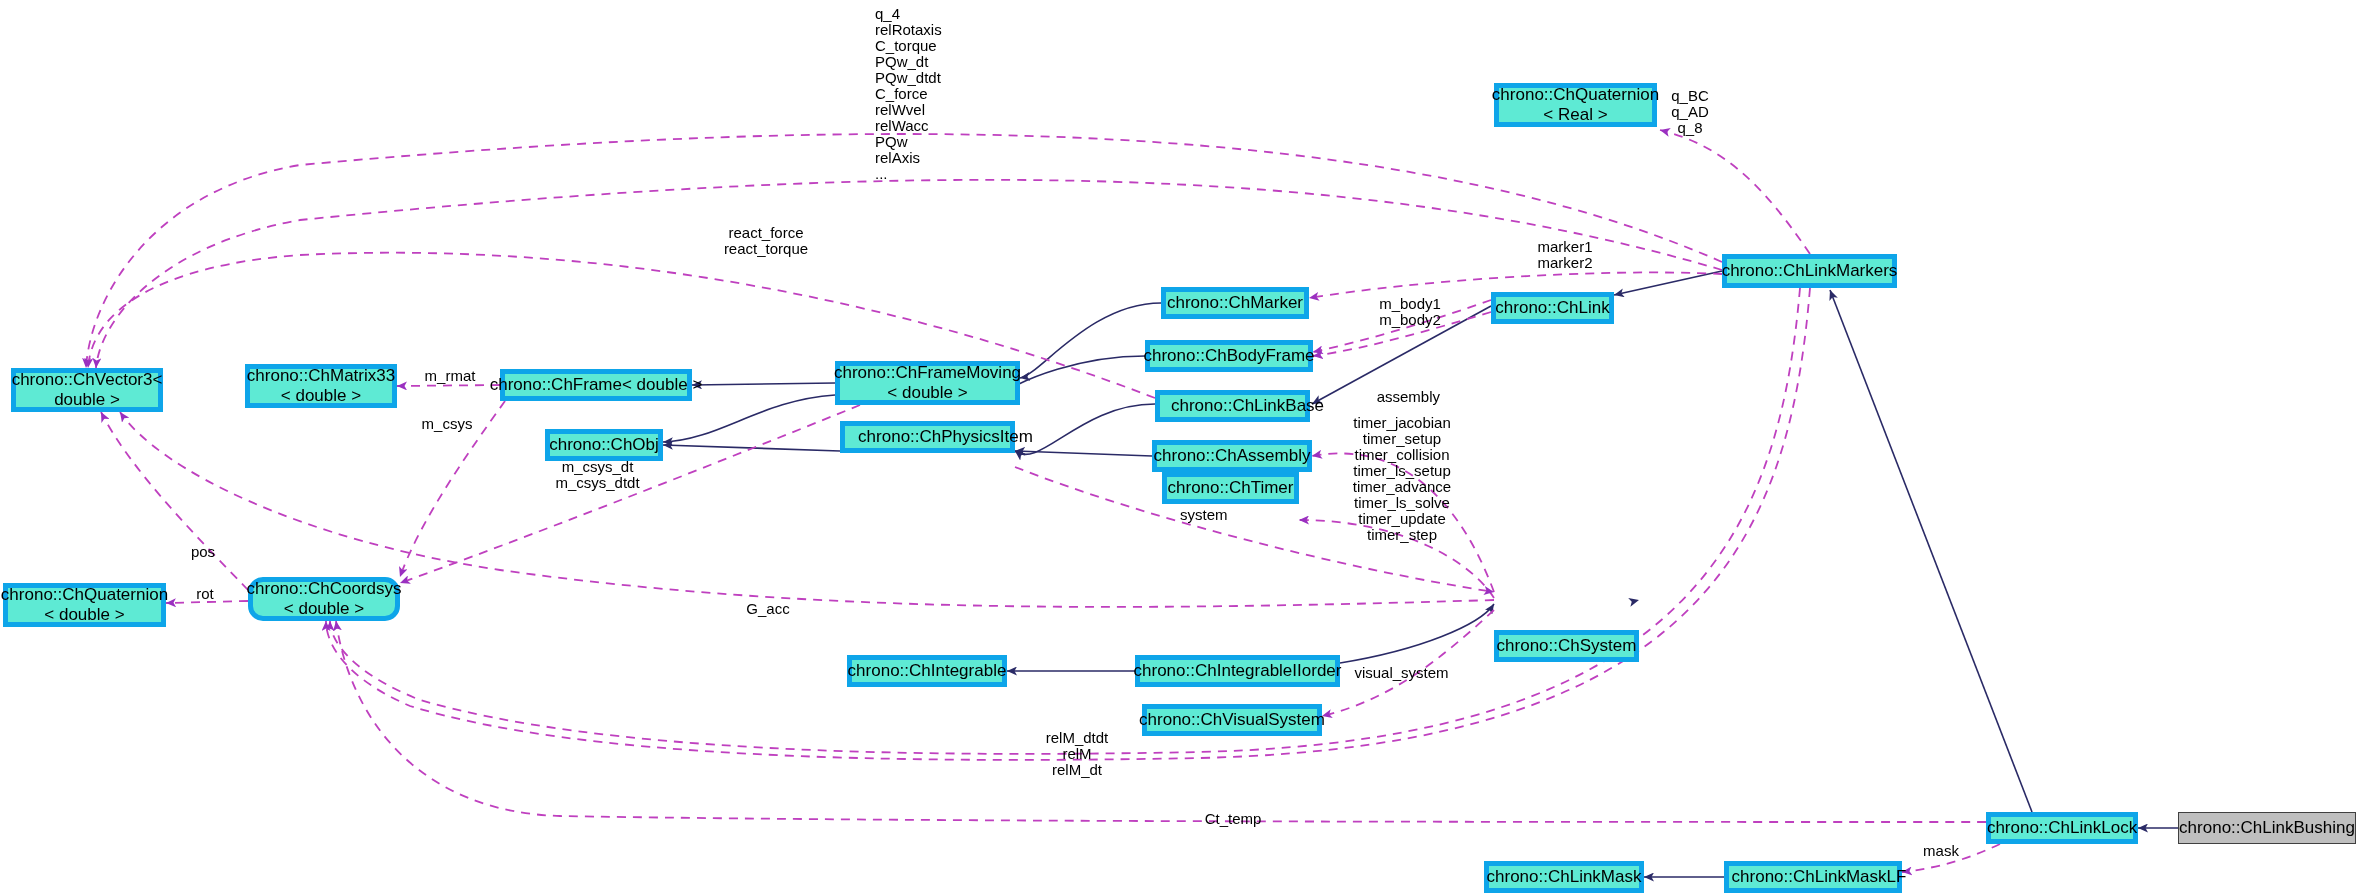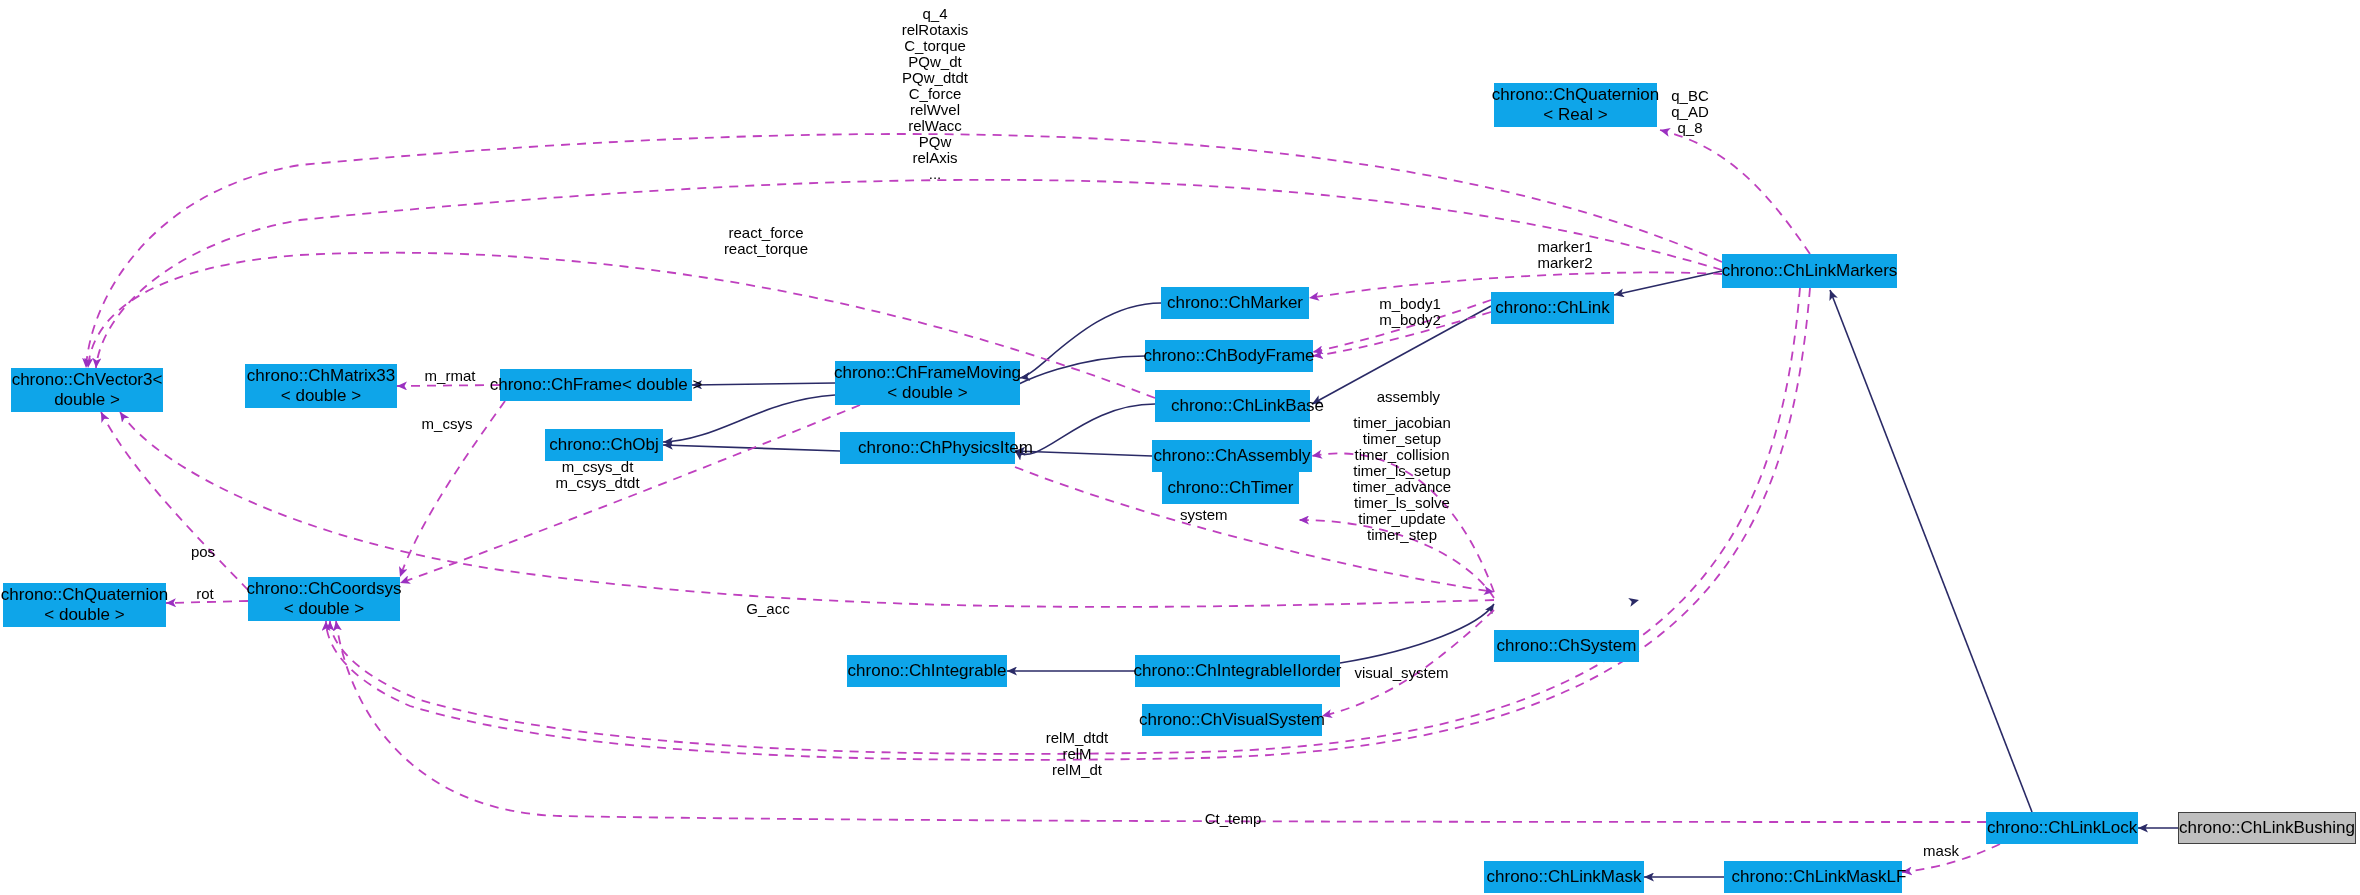"q_4" div.elabel { text-align: center -> left }
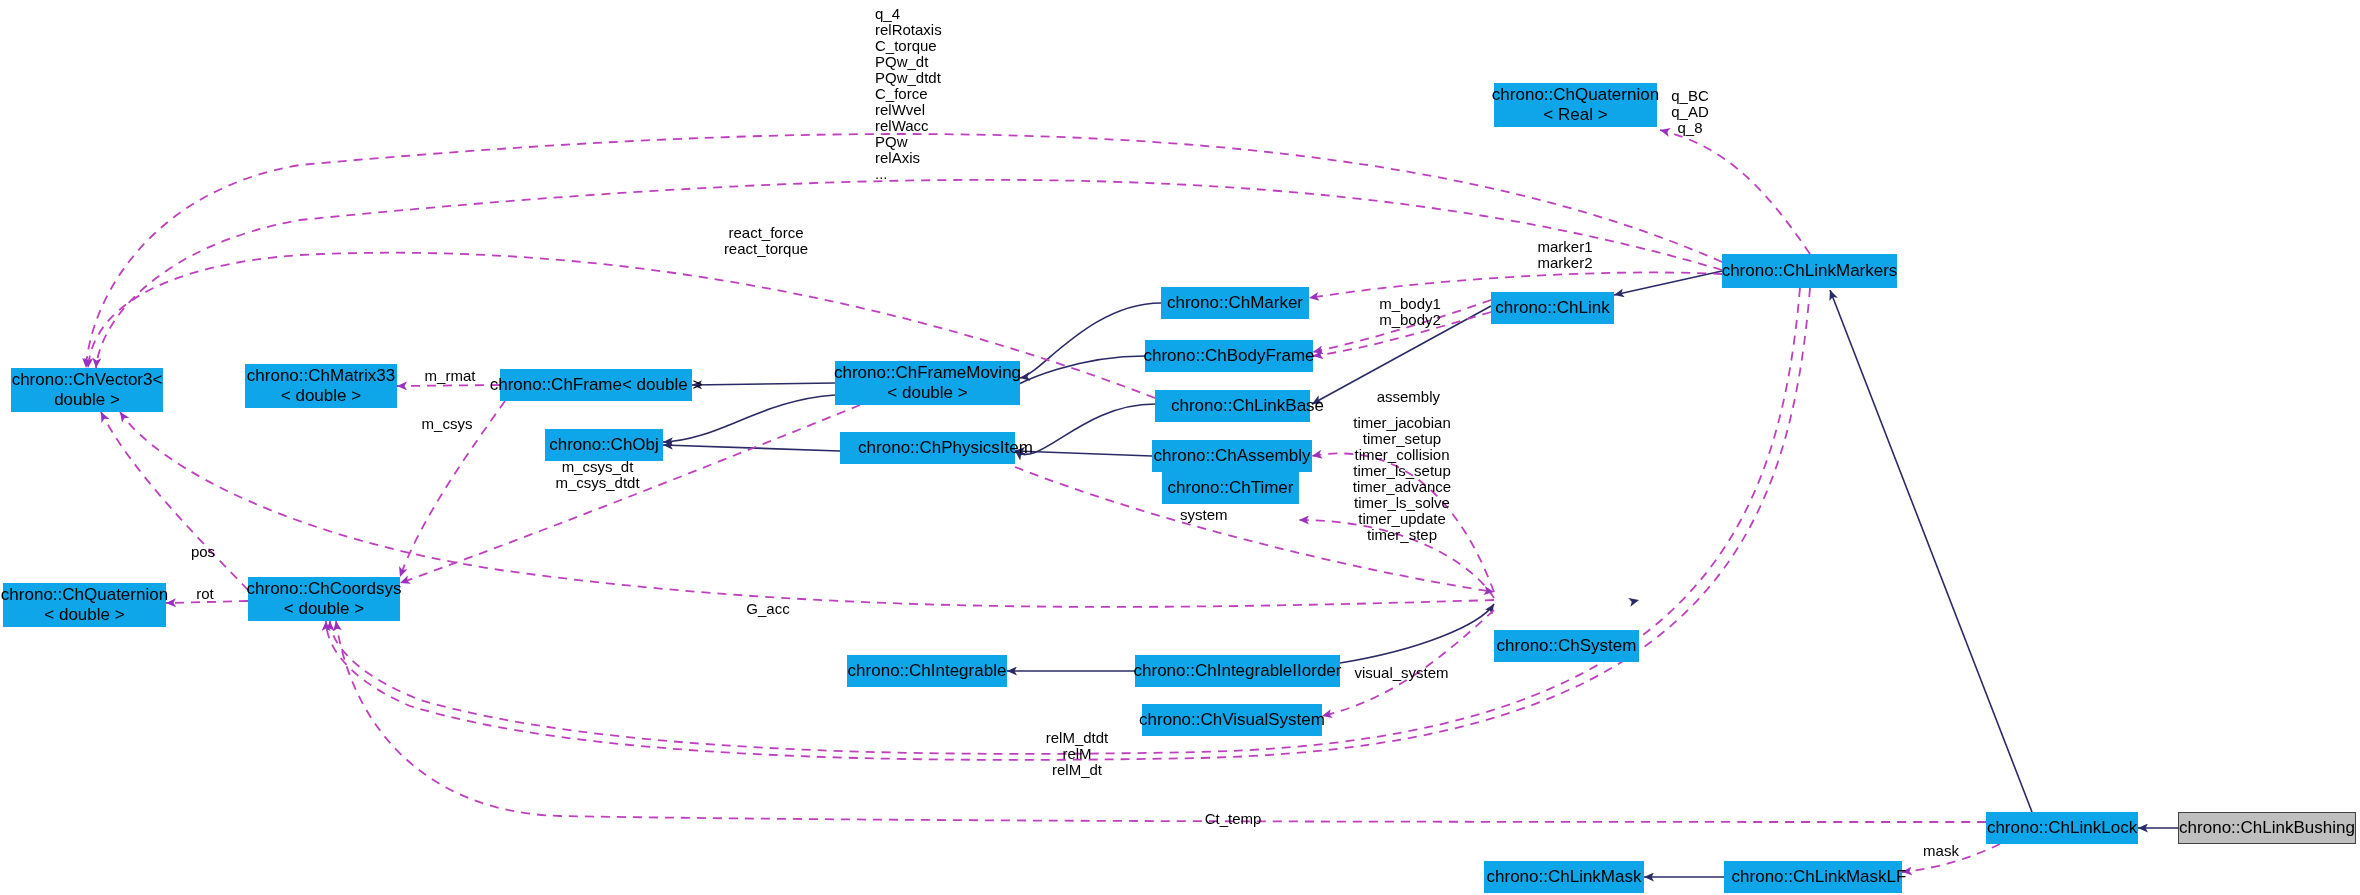"chrono::ChQuaternion" .node { background: #0ea5e9 -> #5eead4 }
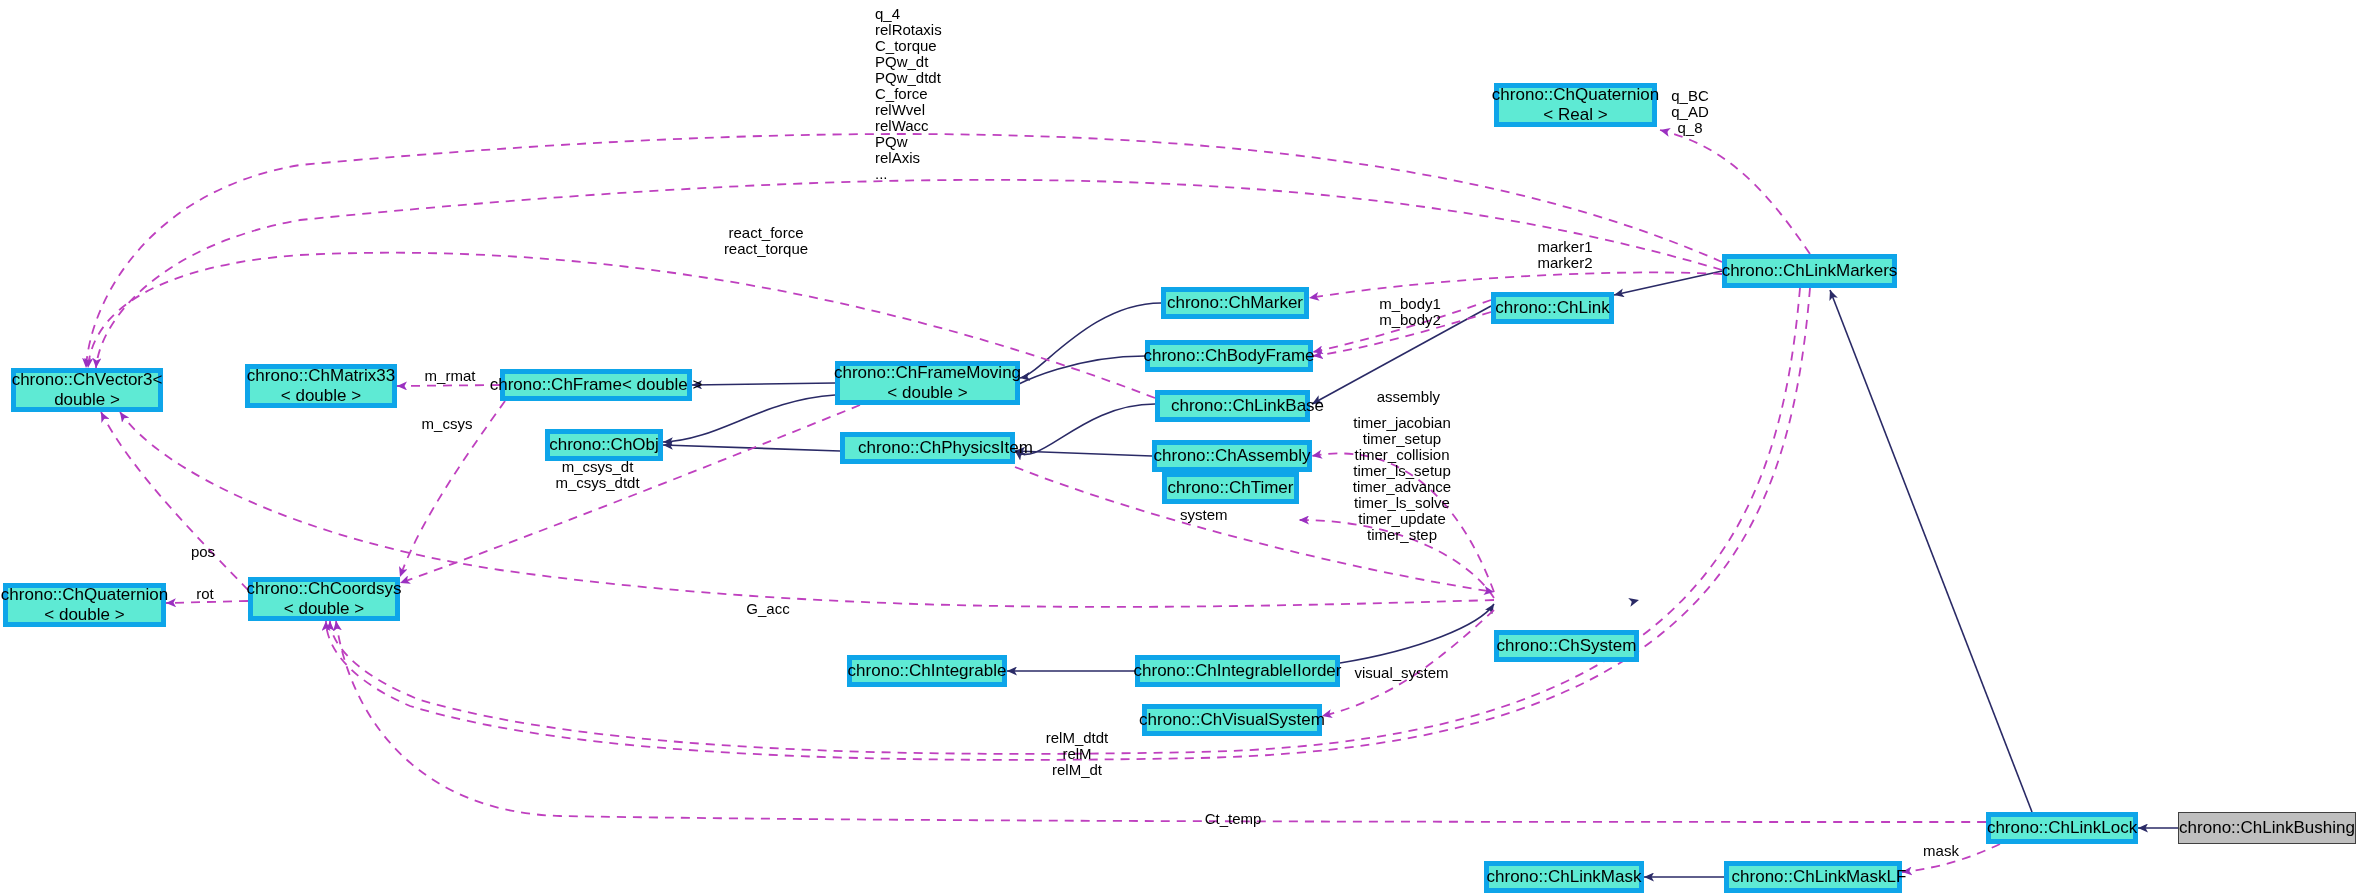"chrono::ChPhysicsItem" div.node { top: 432px -> 421px }
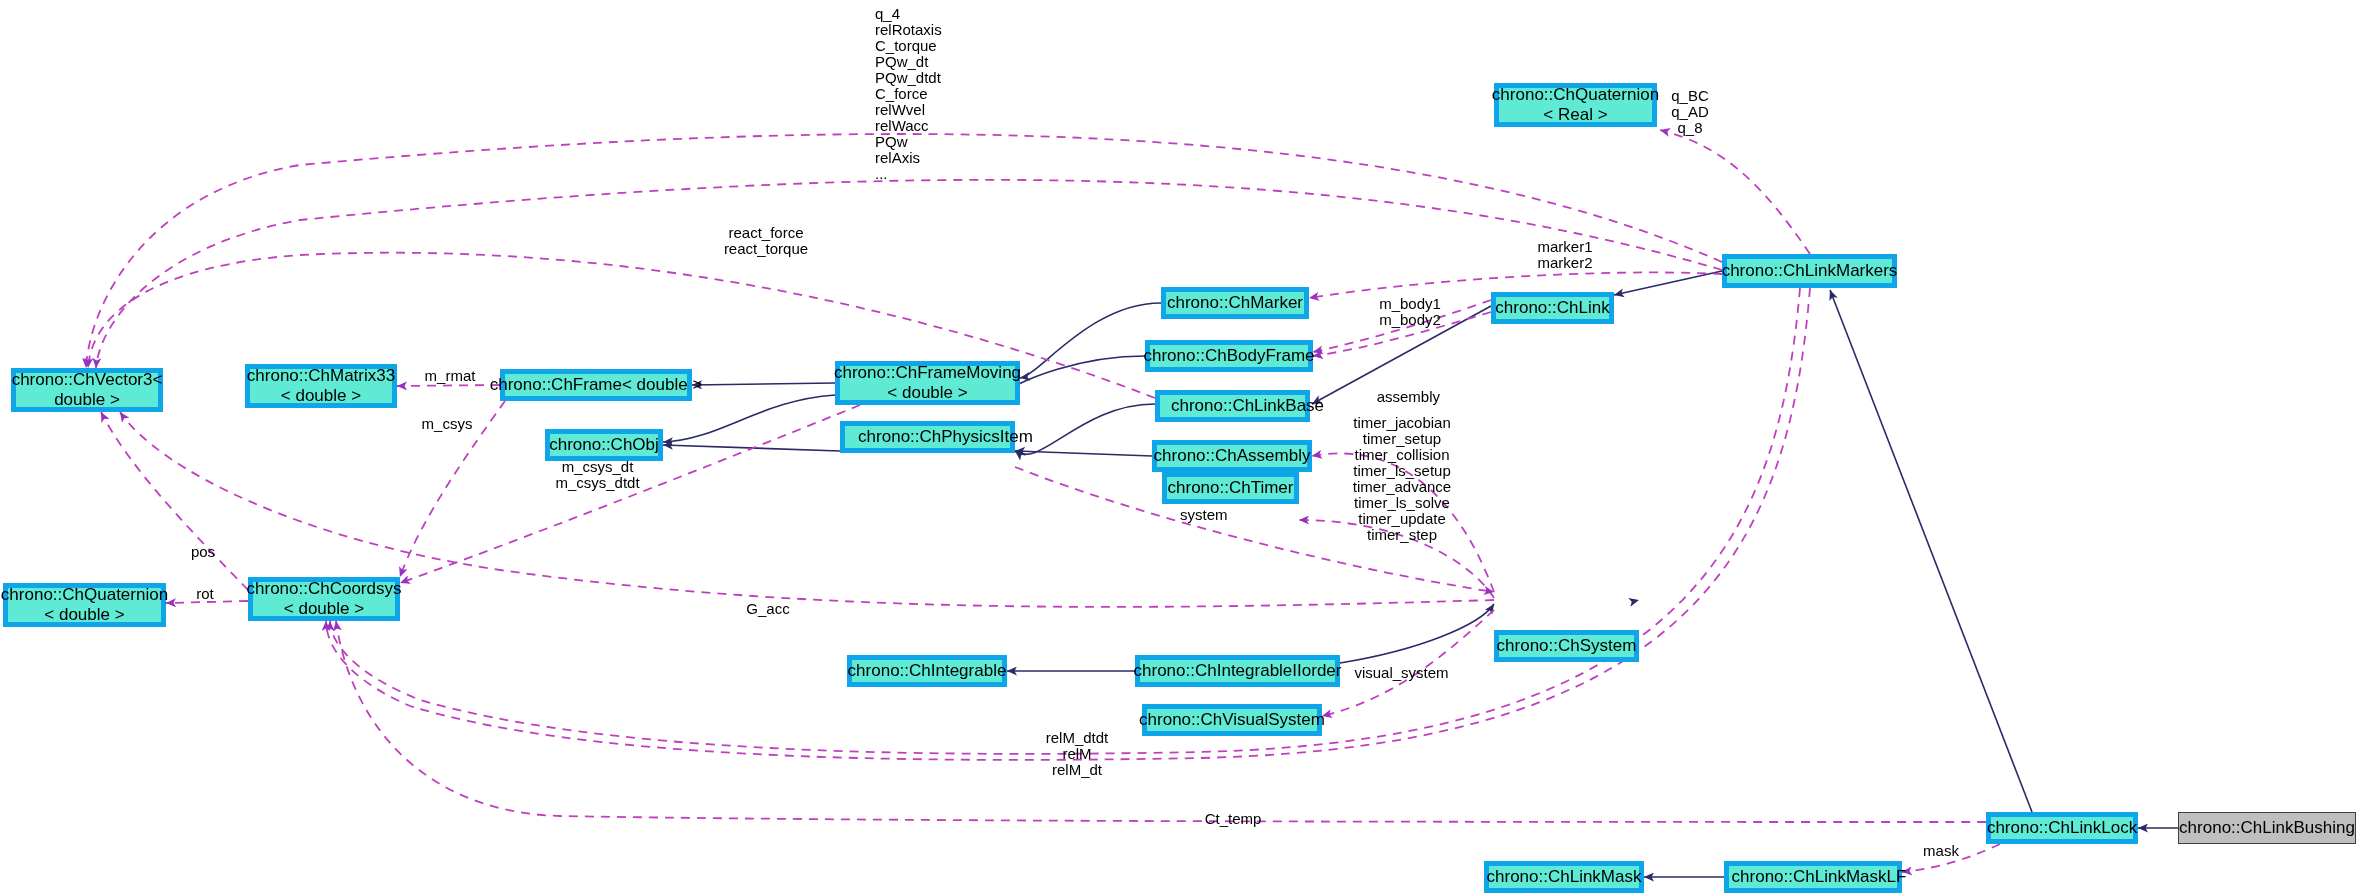"chrono::ChCoordsys" div.node { border-radius: none -> 15px }
